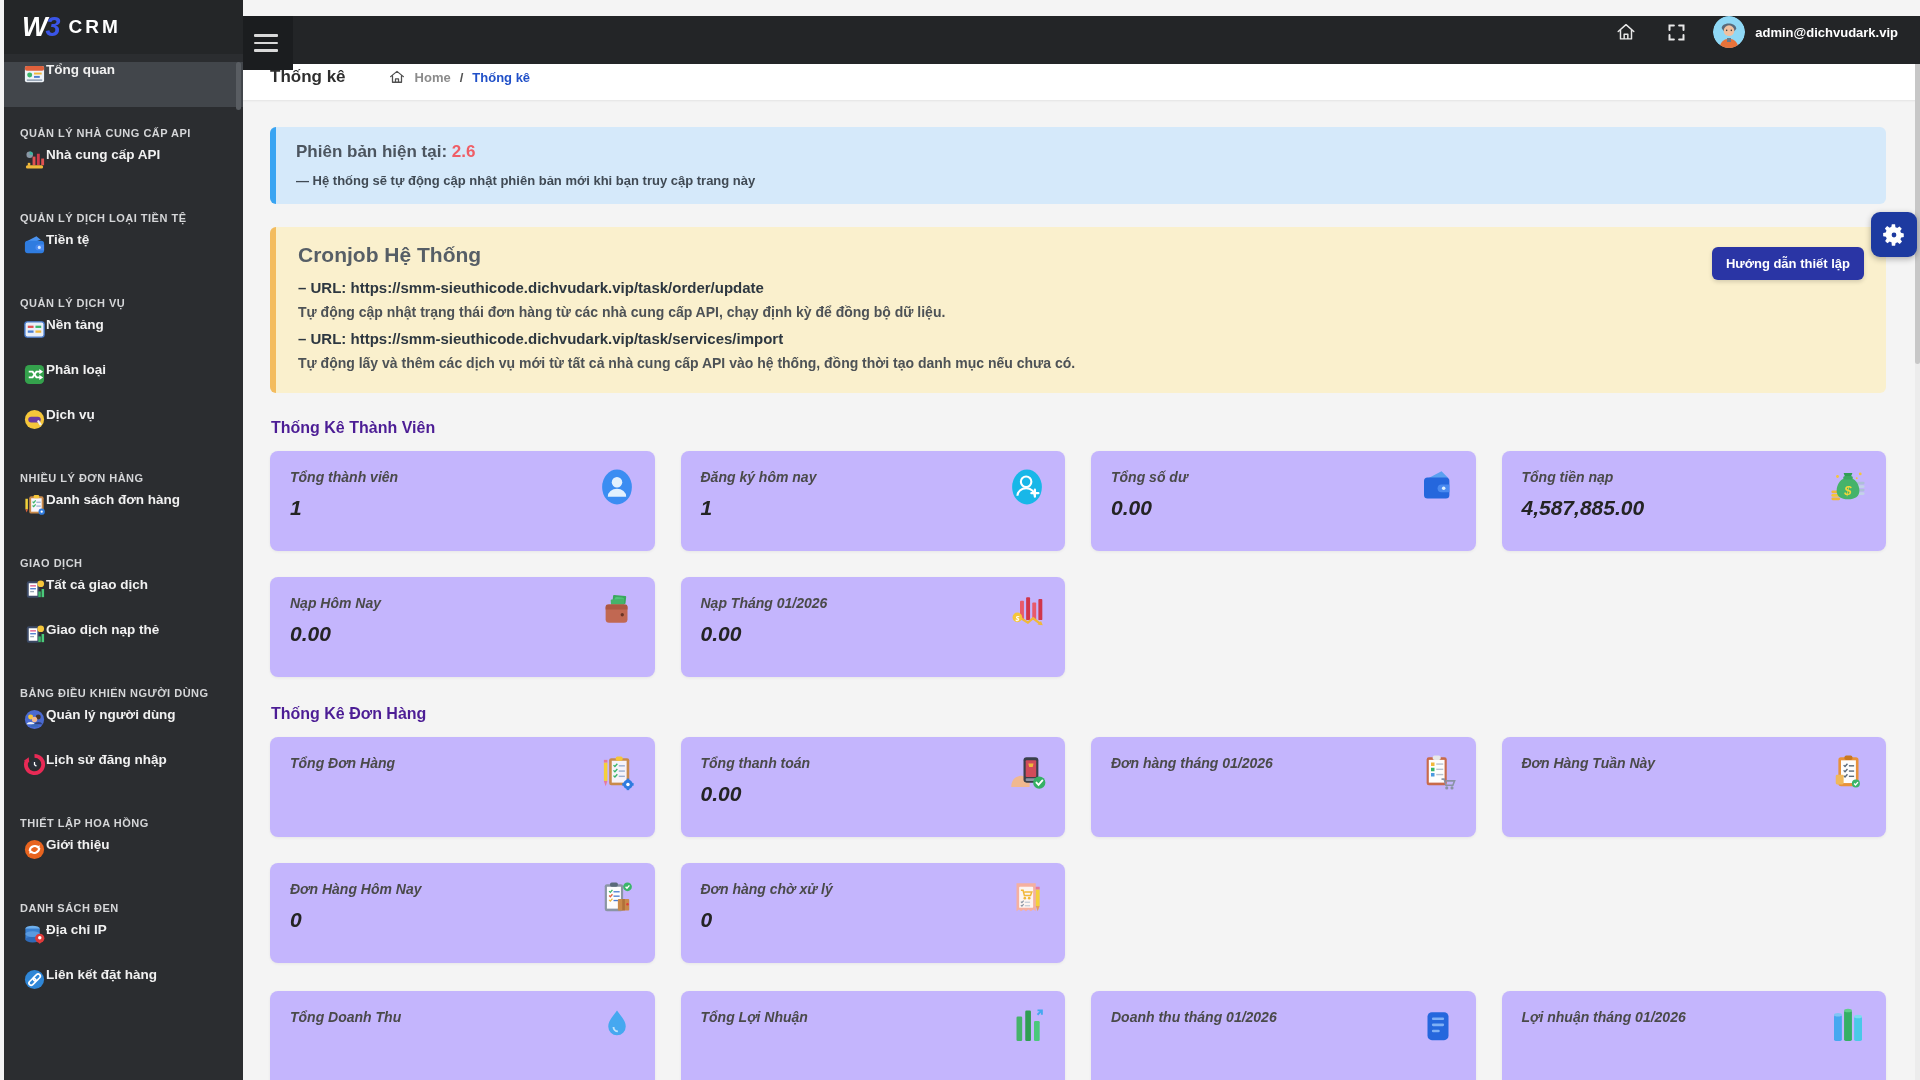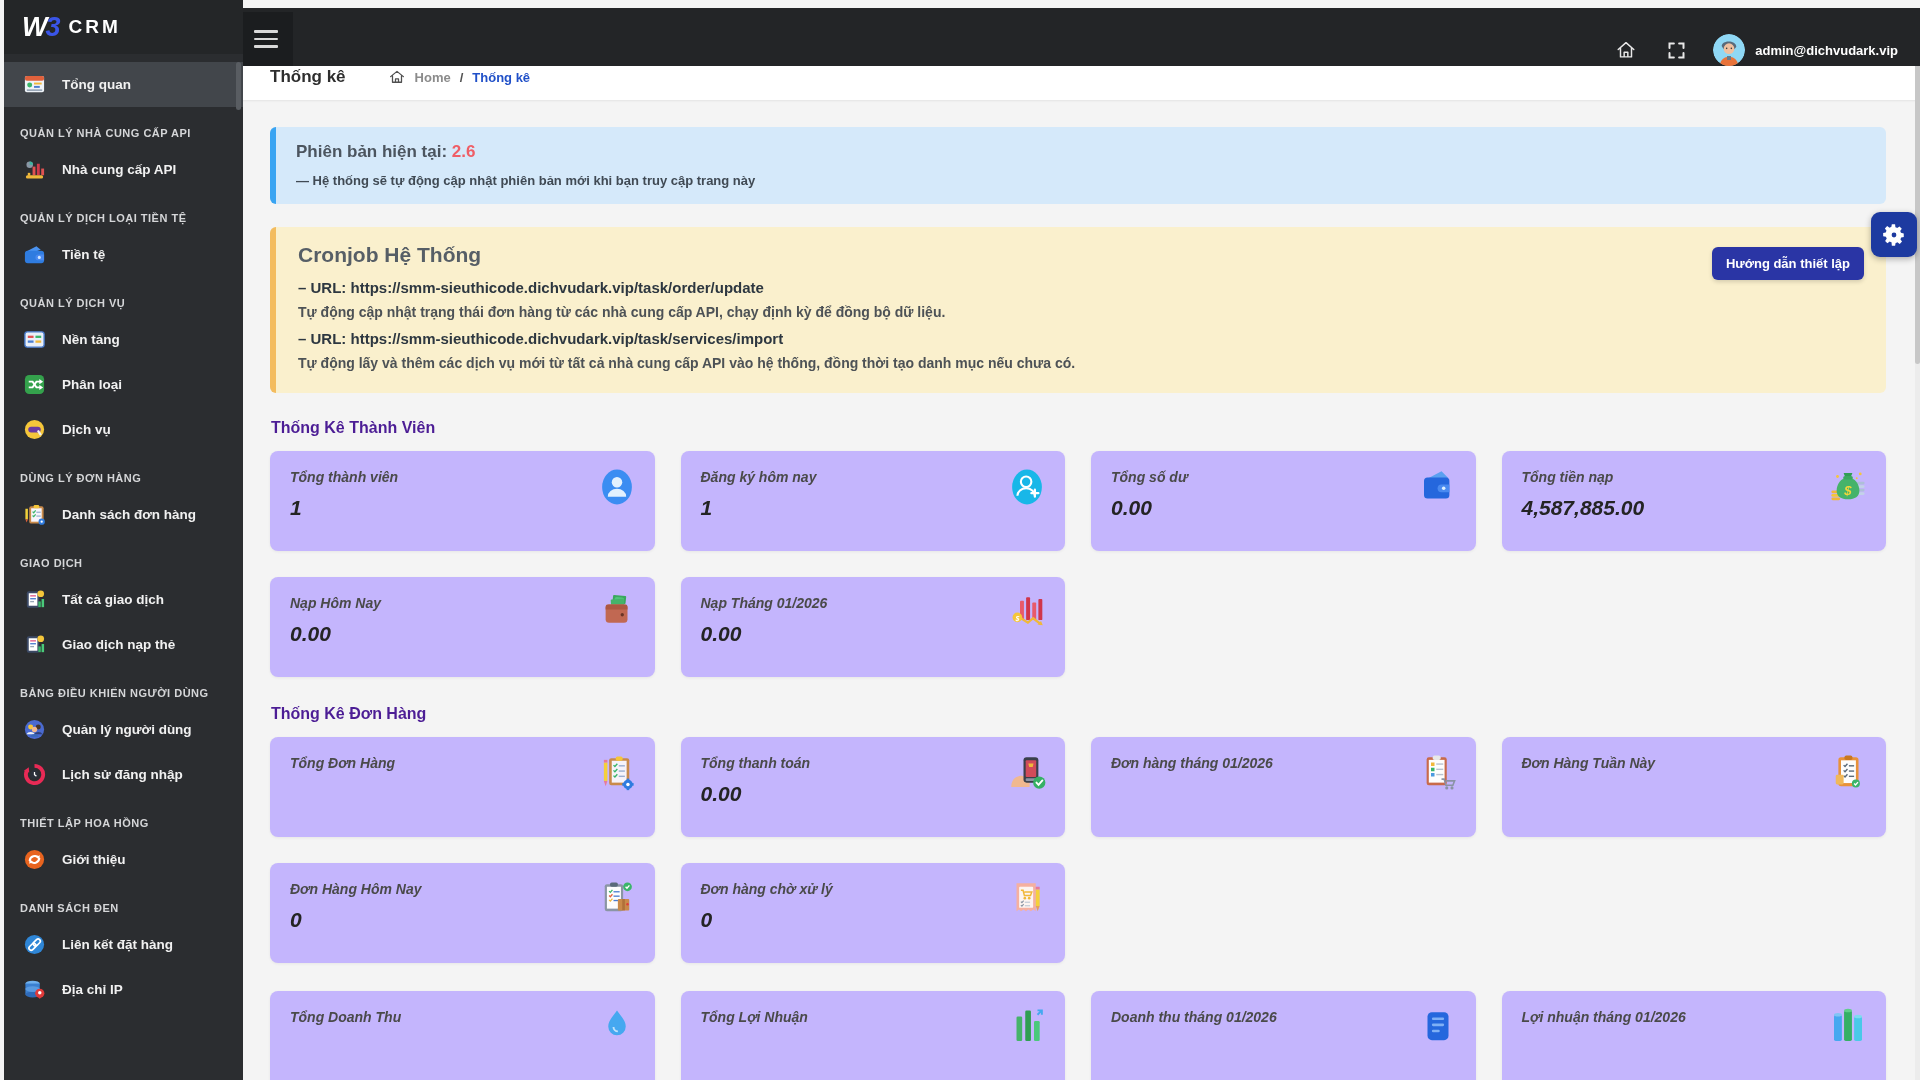"admin@dichvudark.vip" .topbar { align-items: flex-end -> flex-start; height: 58px -> 48px; top: 8px -> 16px }
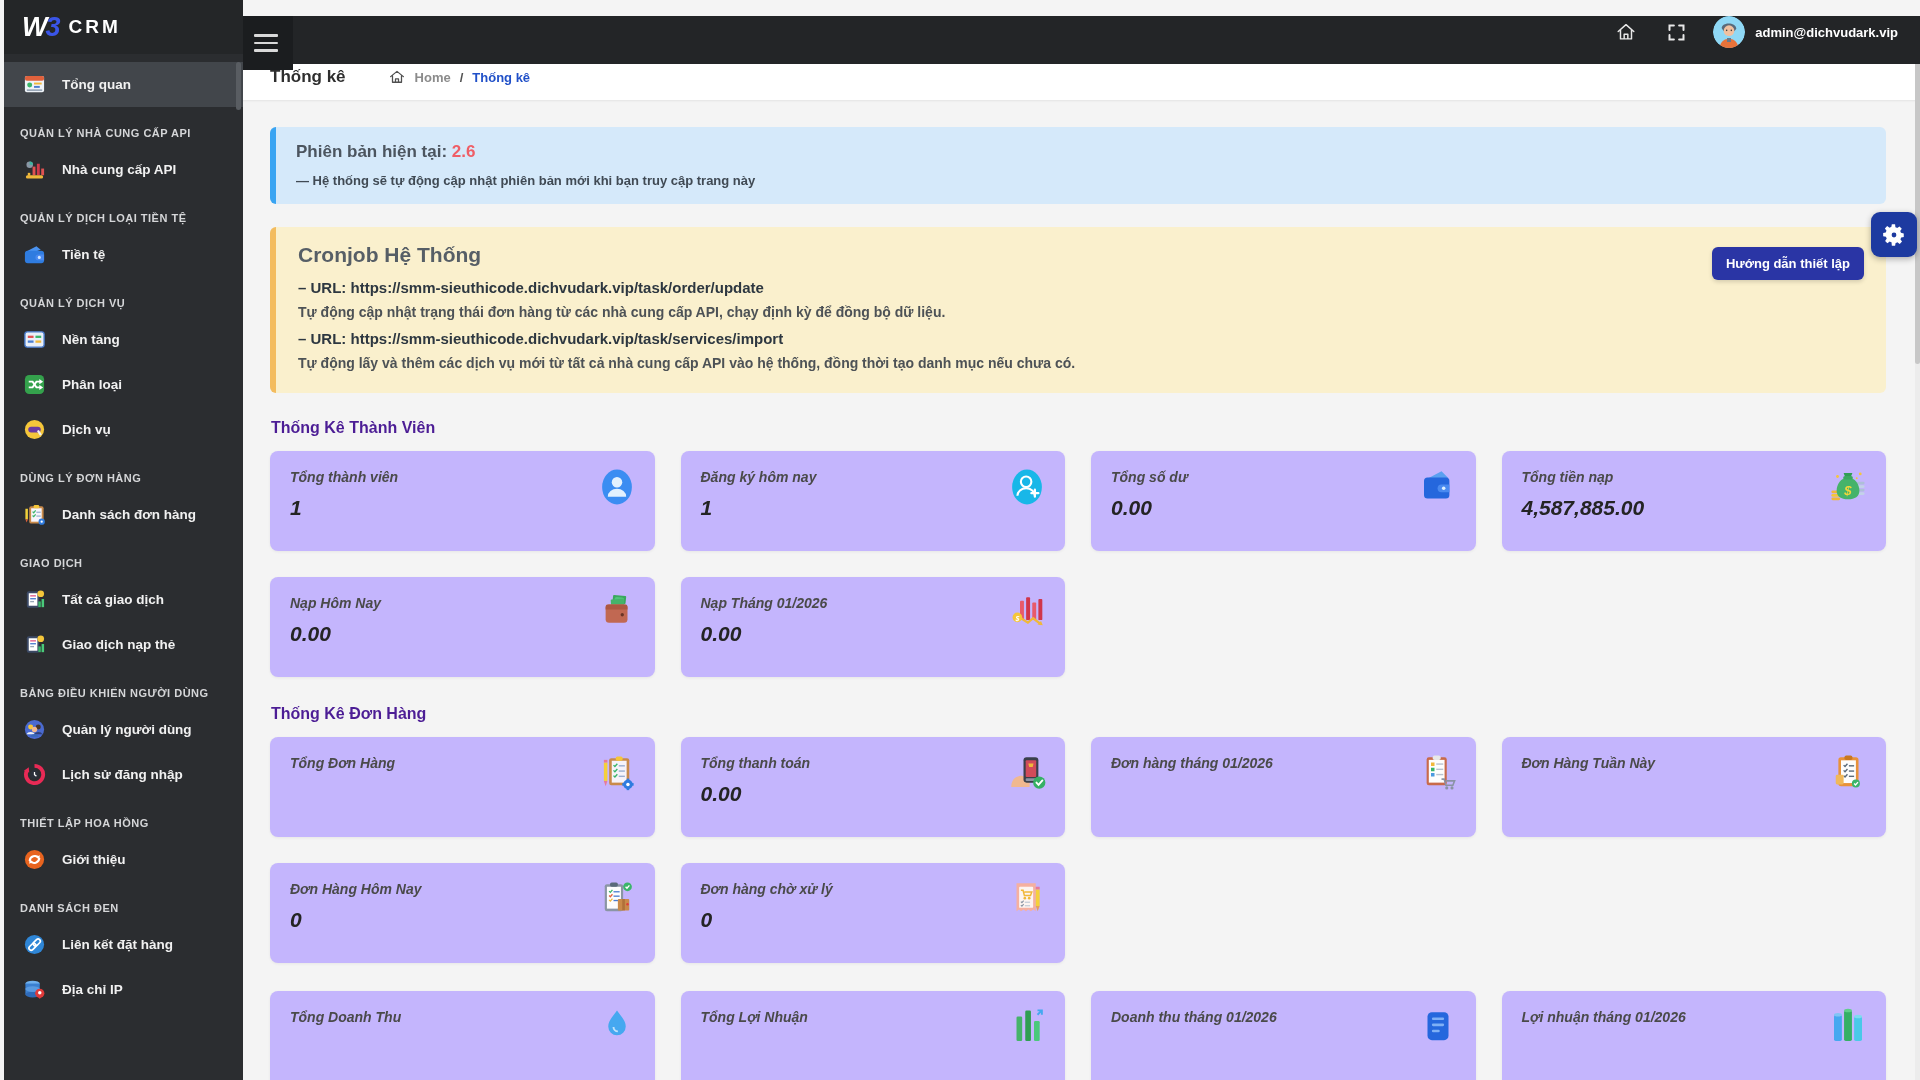"Tổng quan" .sb-item { align-items: center -> none; gap: 16px -> 0 }
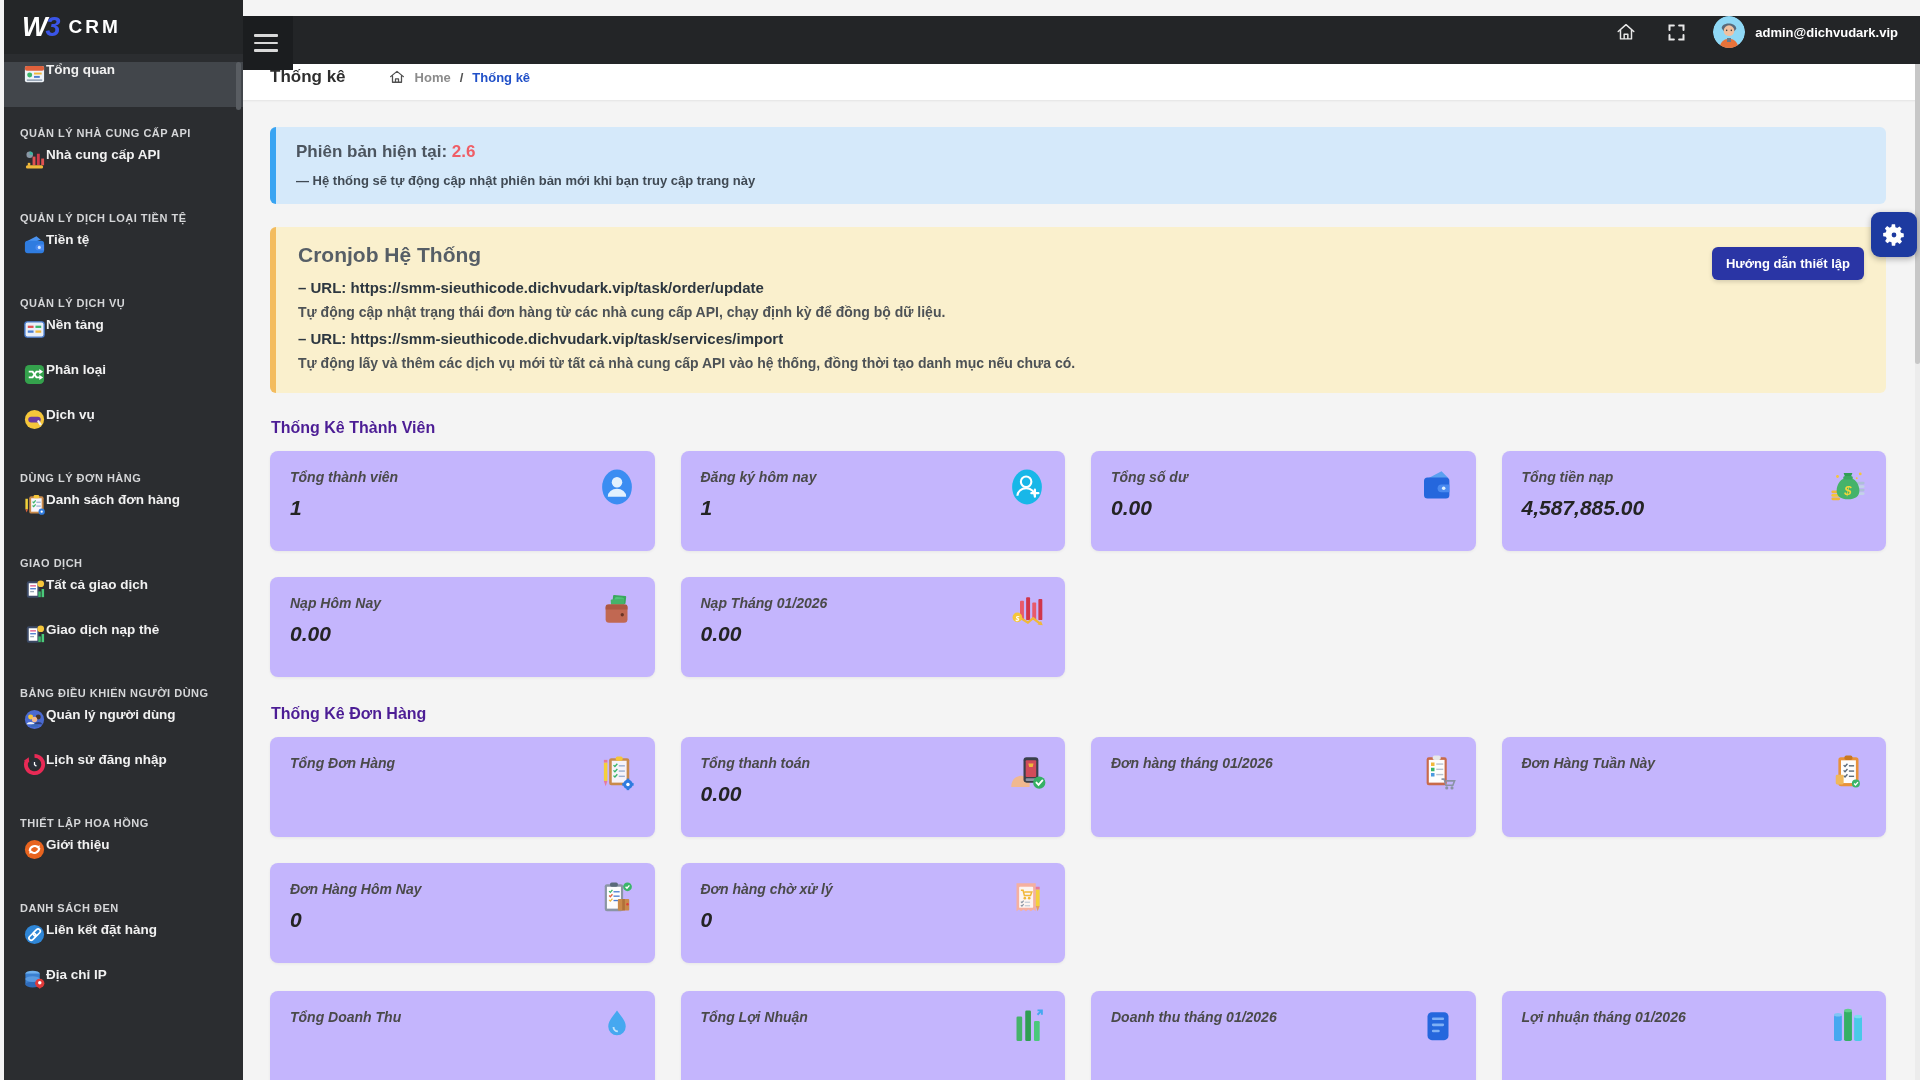"DÙNG LÝ ĐƠN HÀNG" div.sb-header { text: DÙNG -> NHIỀU }
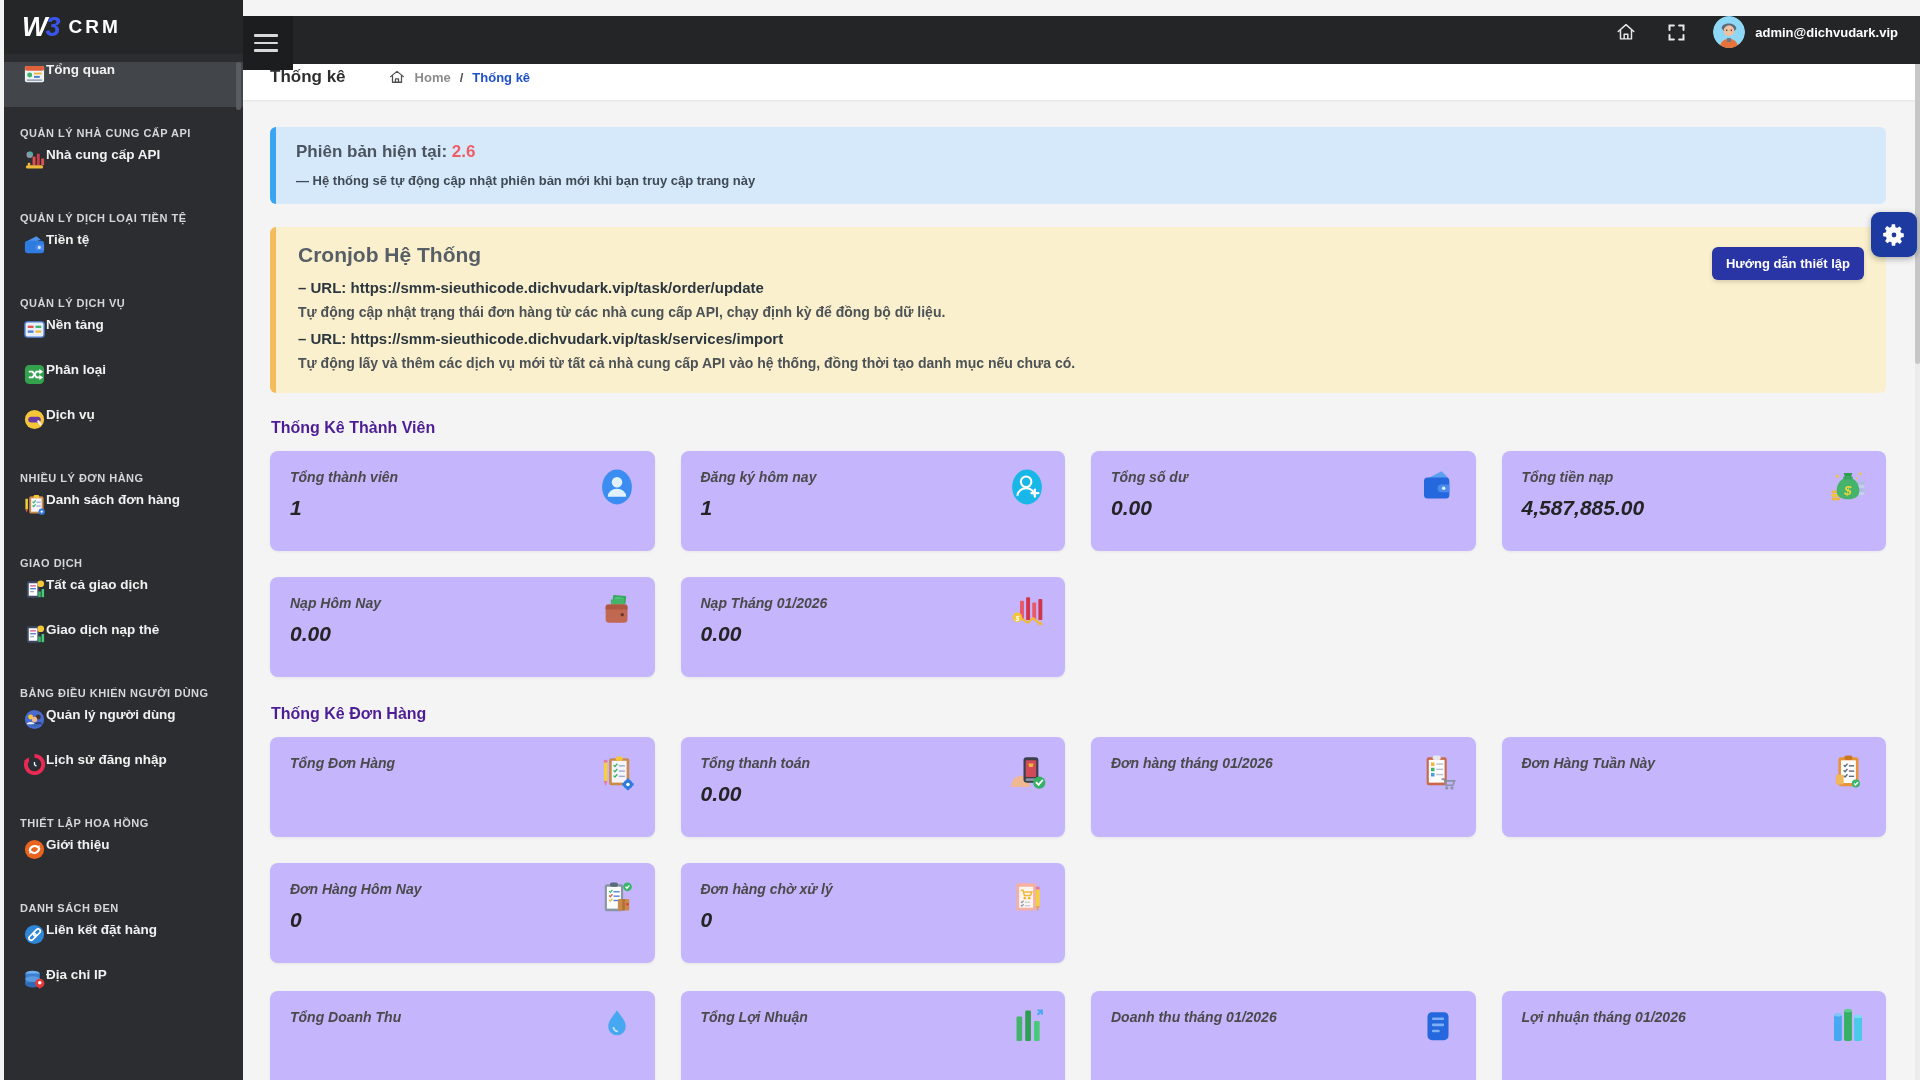"Liên kết đặt hàng" div.sb-item { order: before "Địa chỉ IP" -> after "Địa chỉ IP" }
